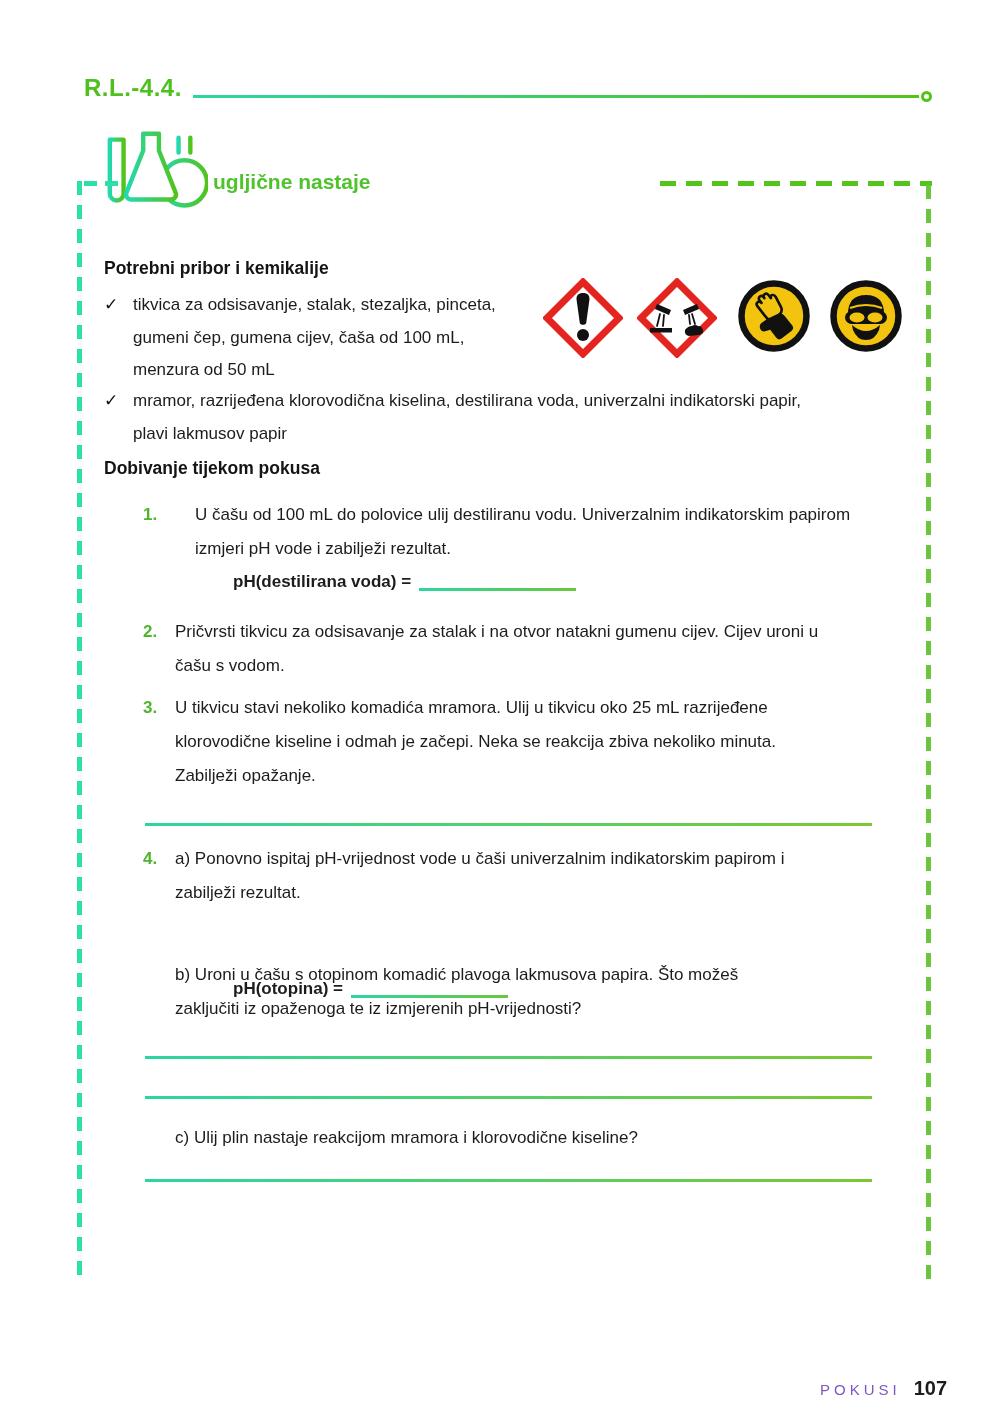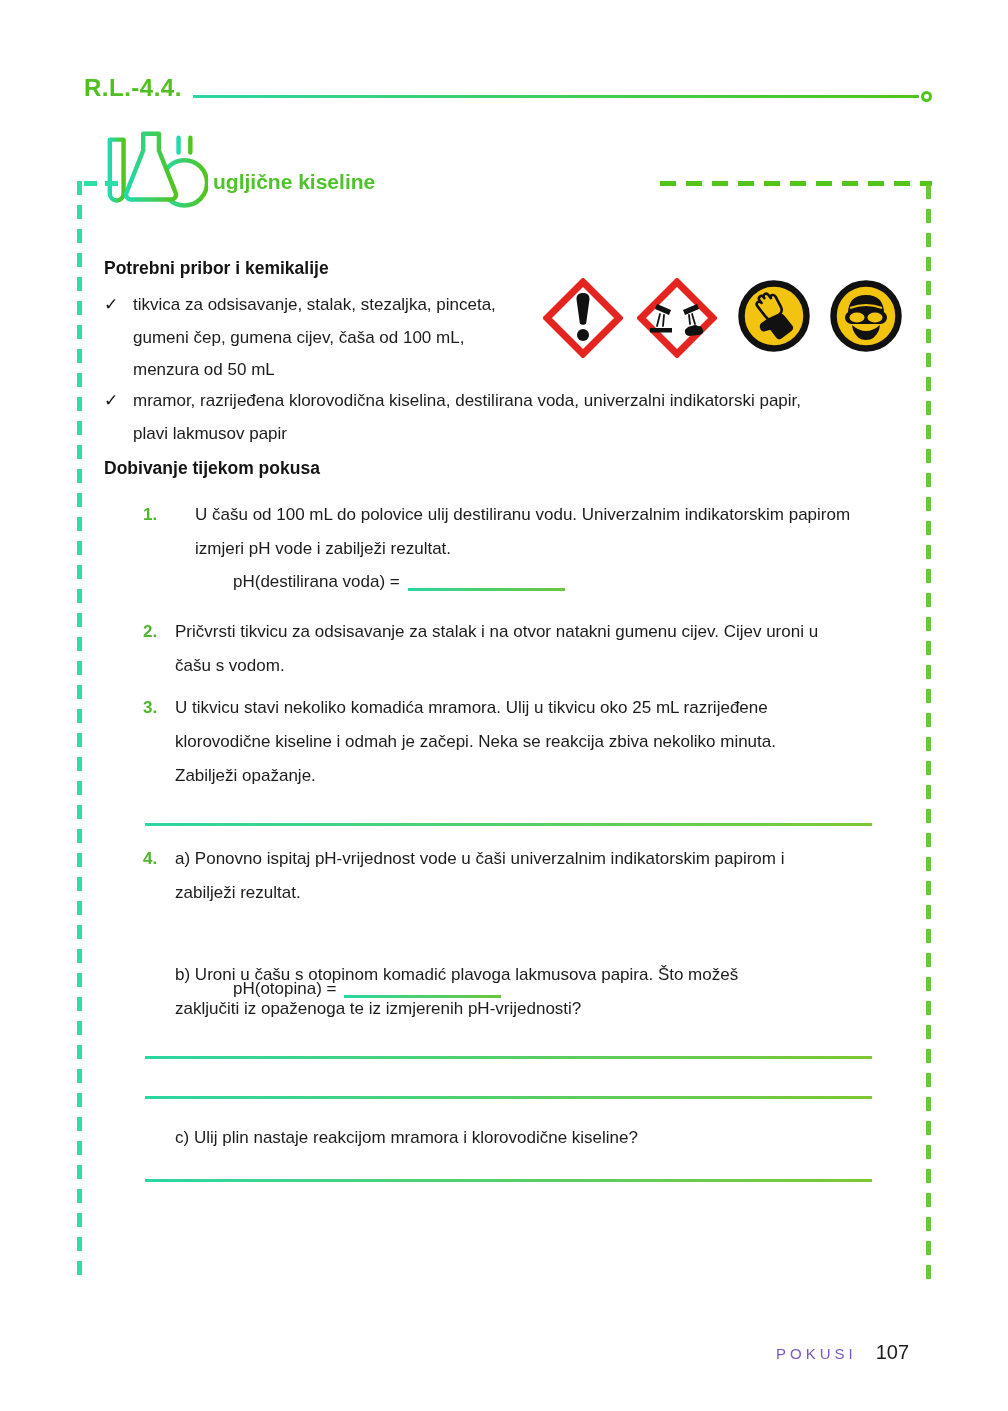"ugljične kiseline" div { text: kiseline -> nastaje }
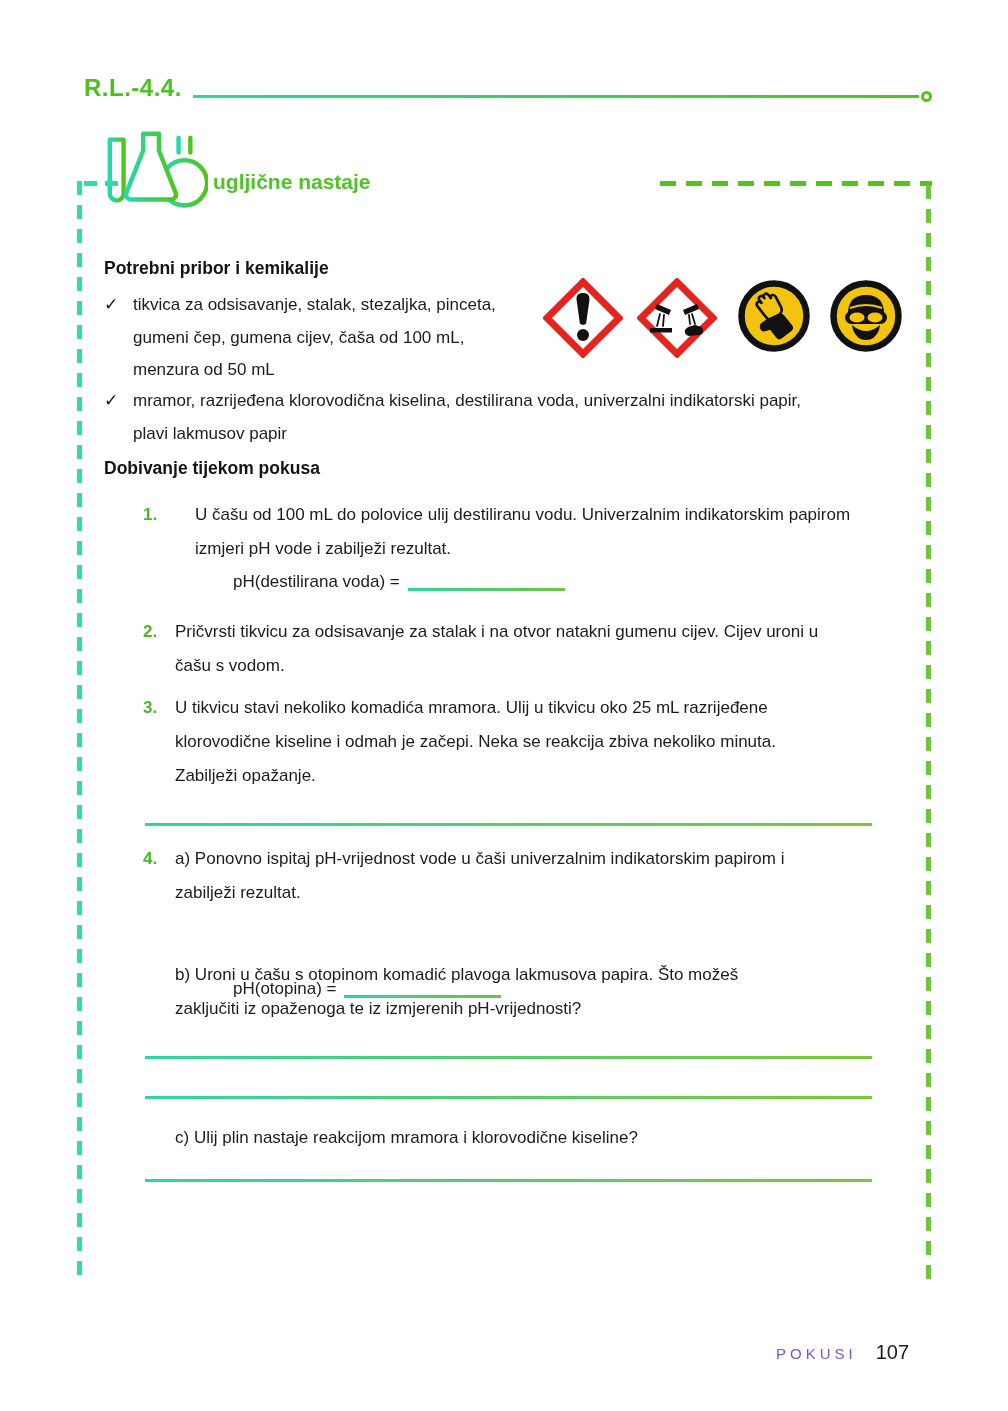"pH(destilirana voda) =" .ph-row { font-weight: none -> bold }
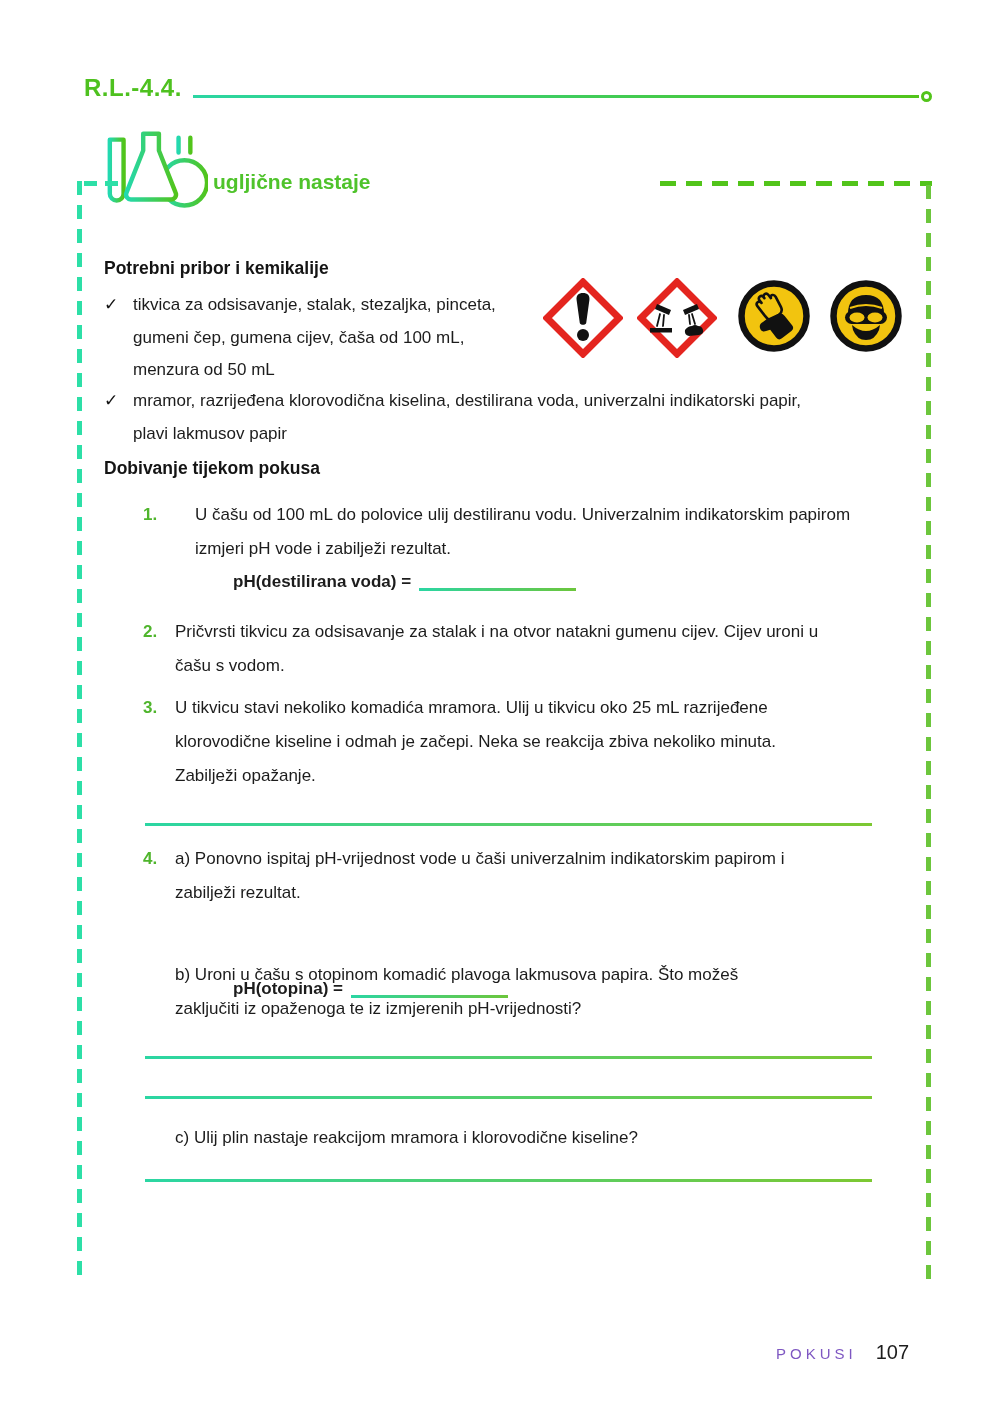"POKUSI" .footer { gap: 19px -> 13px; left: 776px -> 820px }
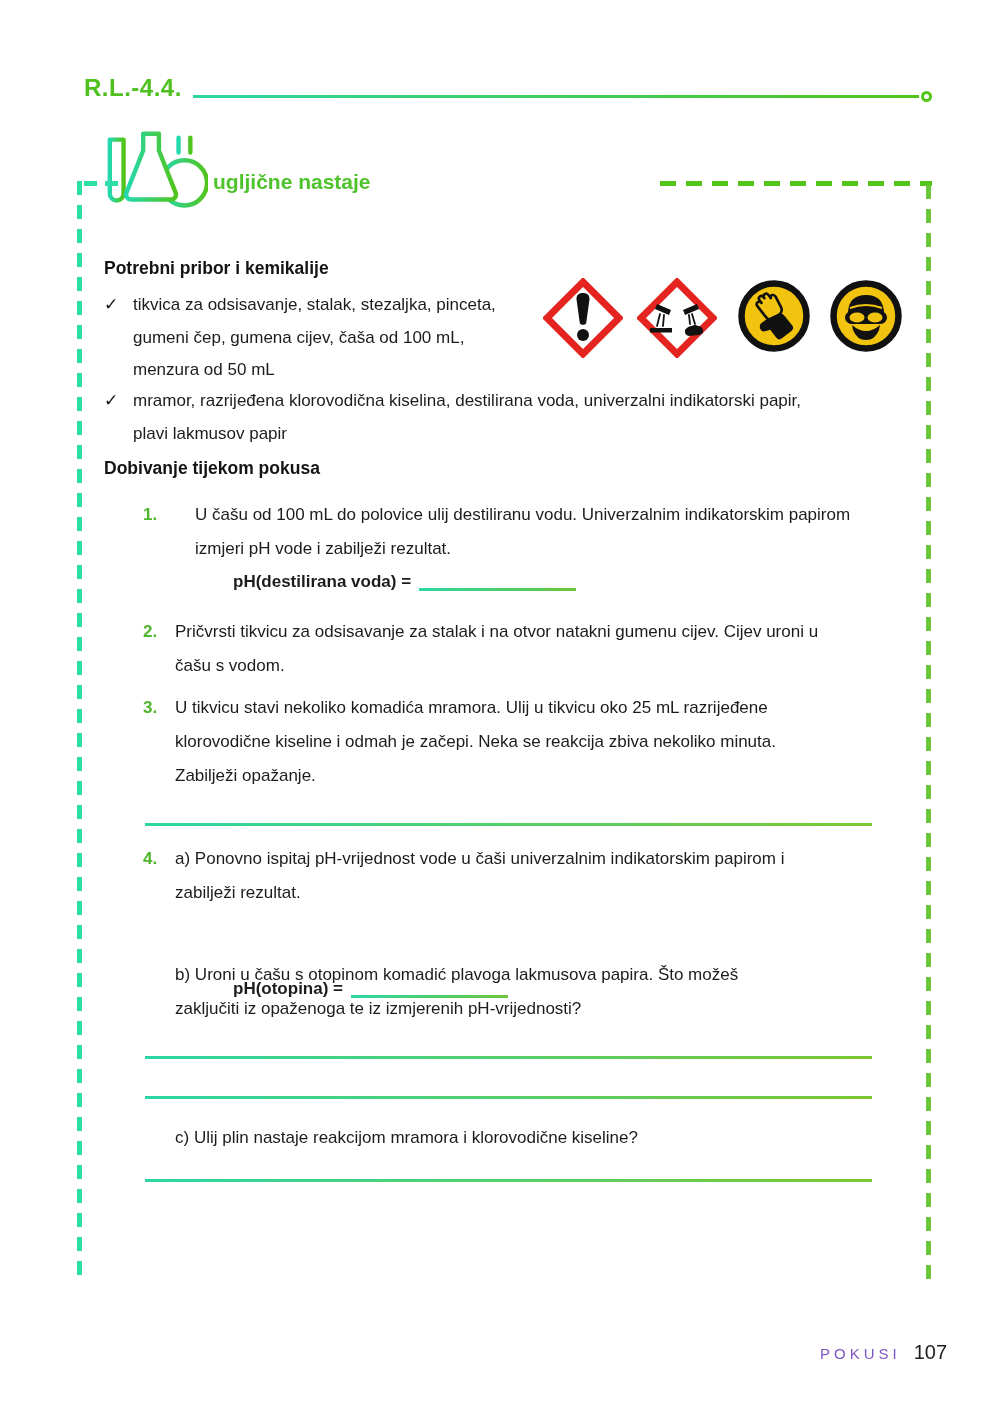"107" .footer-page { font-weight: normal -> bold; margin-top: none -> 36px }
